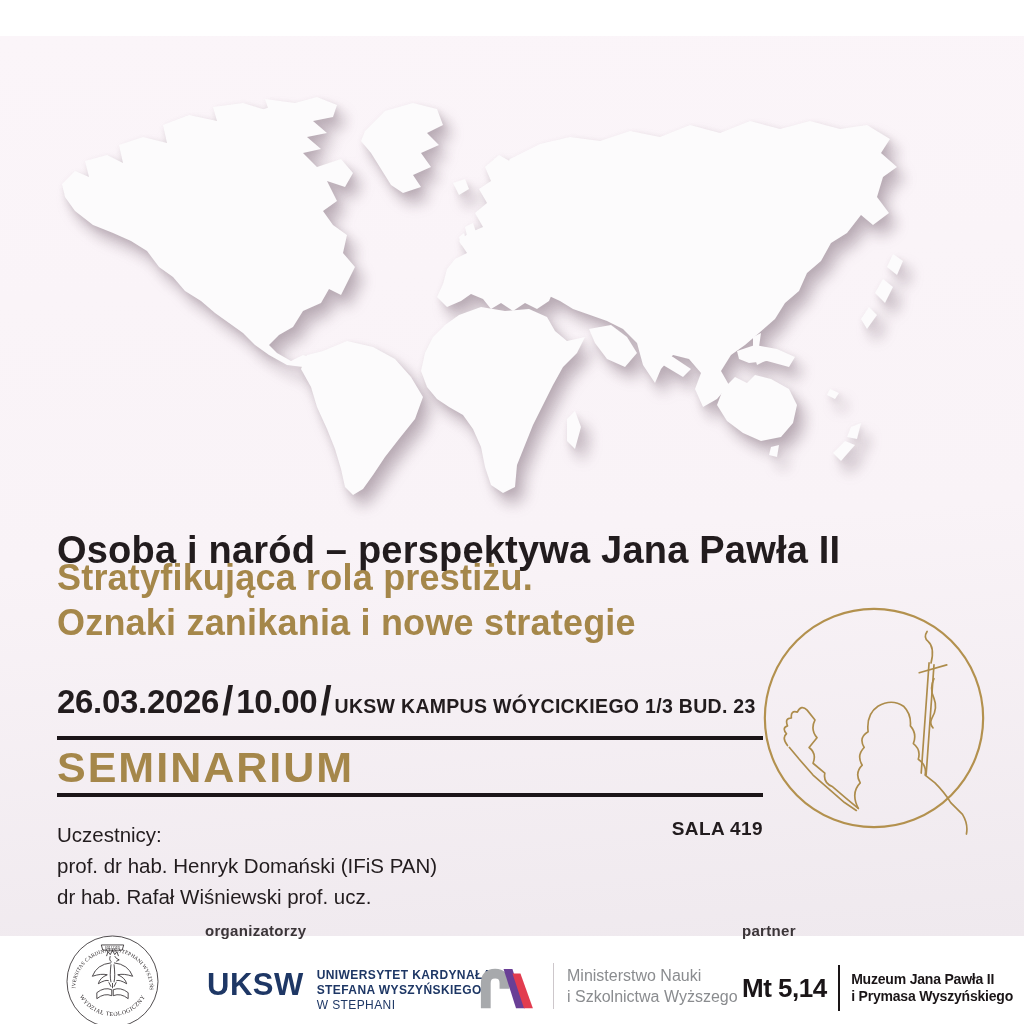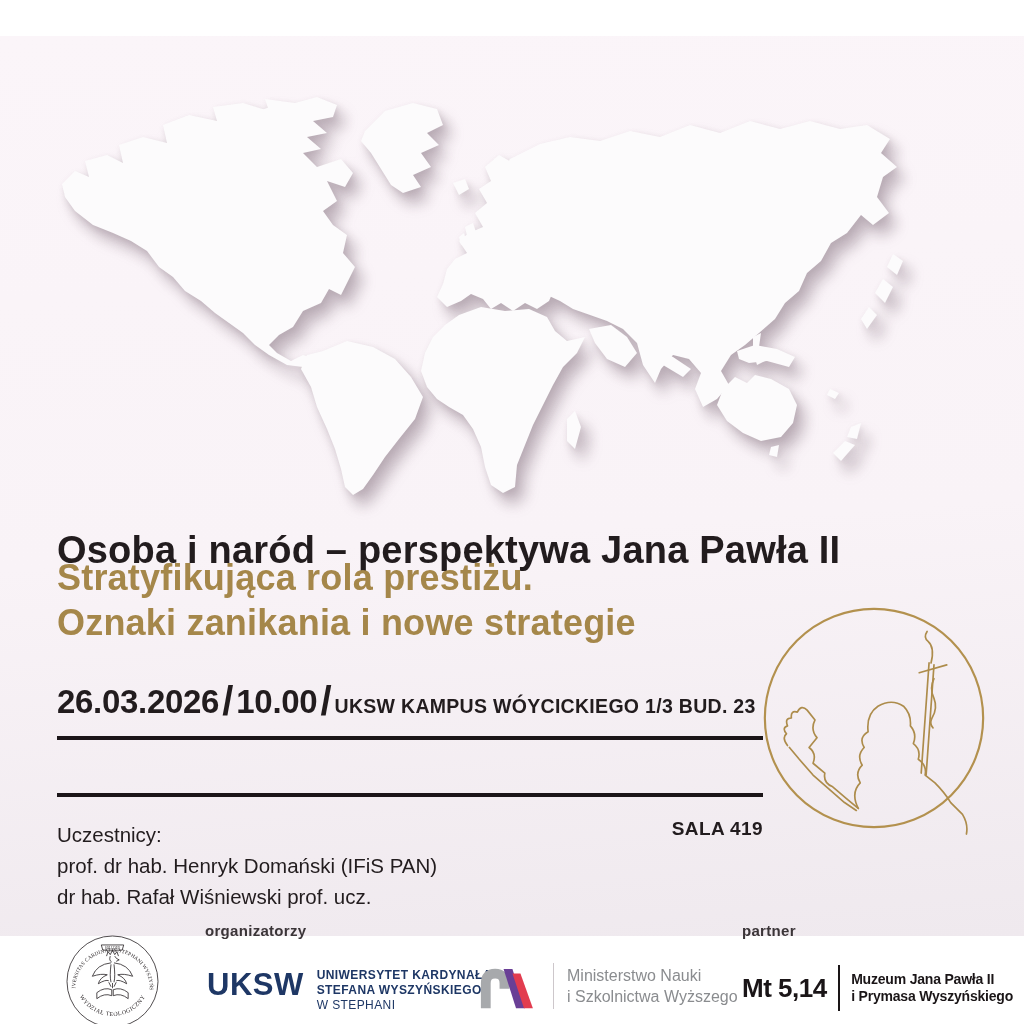"SEMINARIUM" div.seminar { html: none -> <div>SEMINARIUM</div> }
